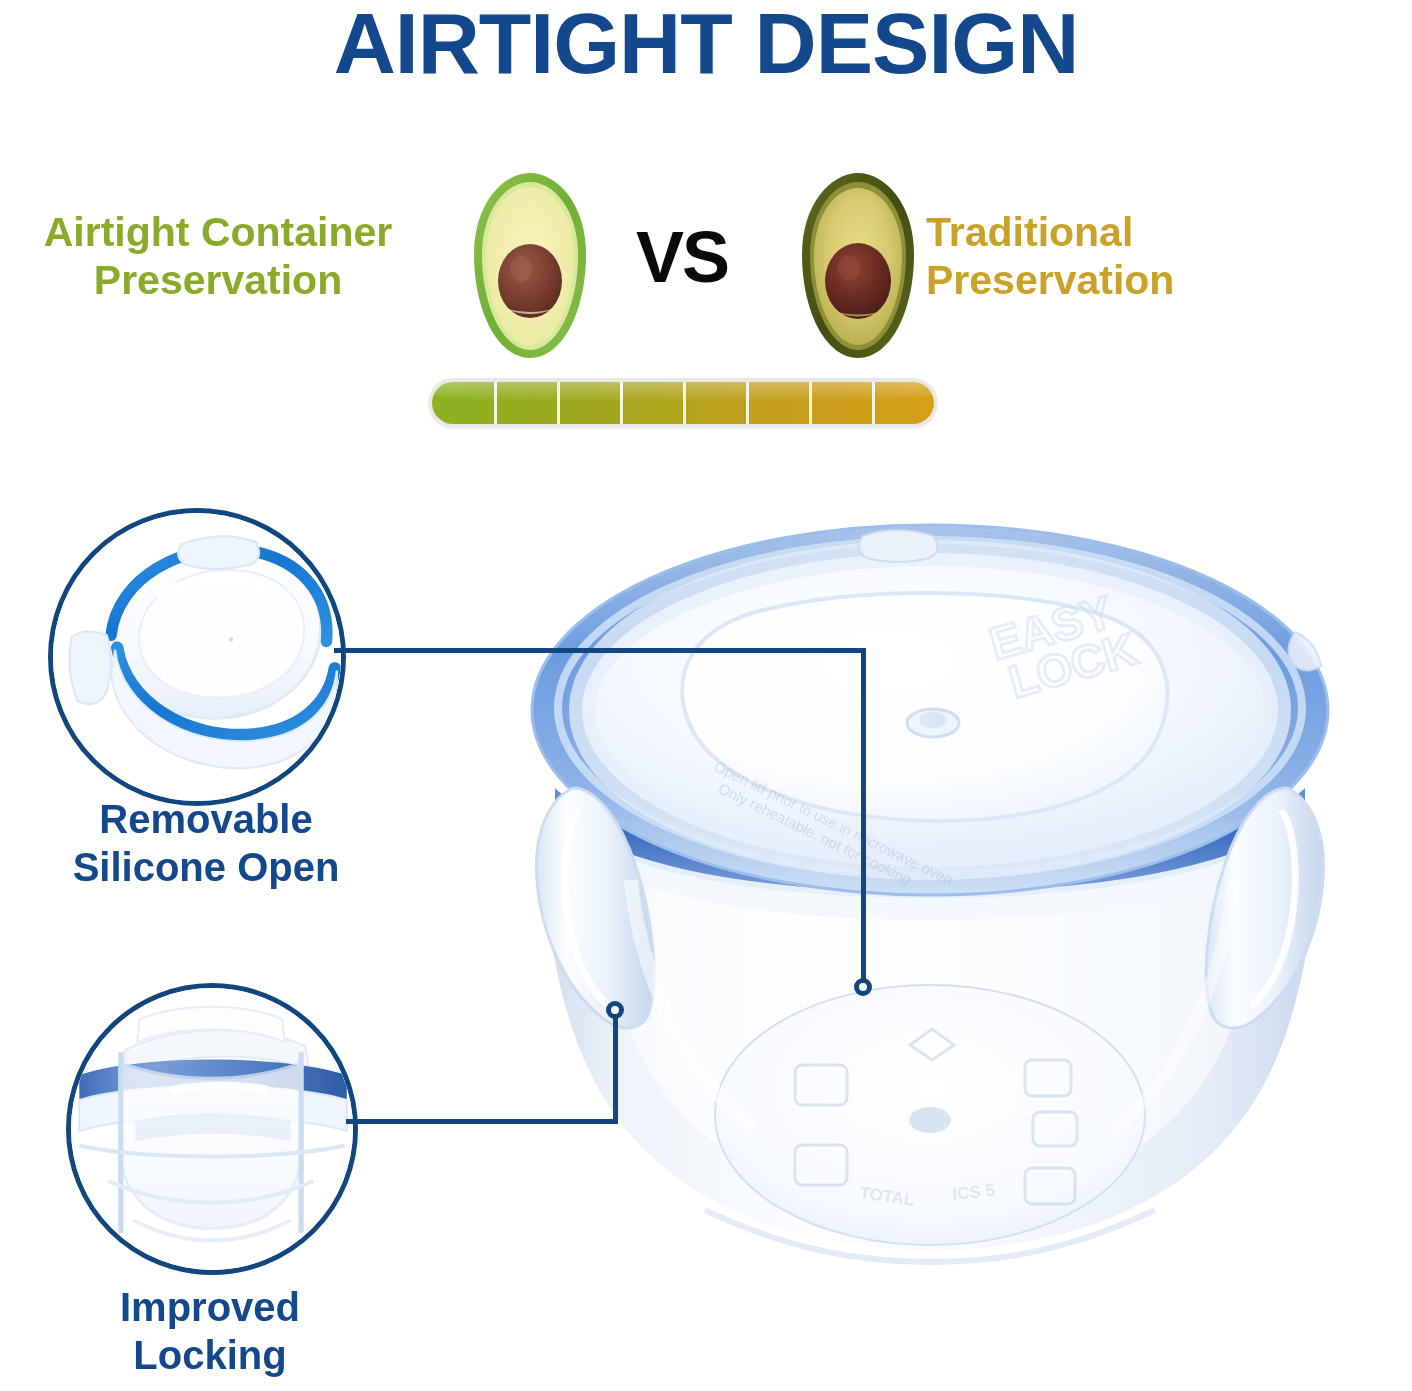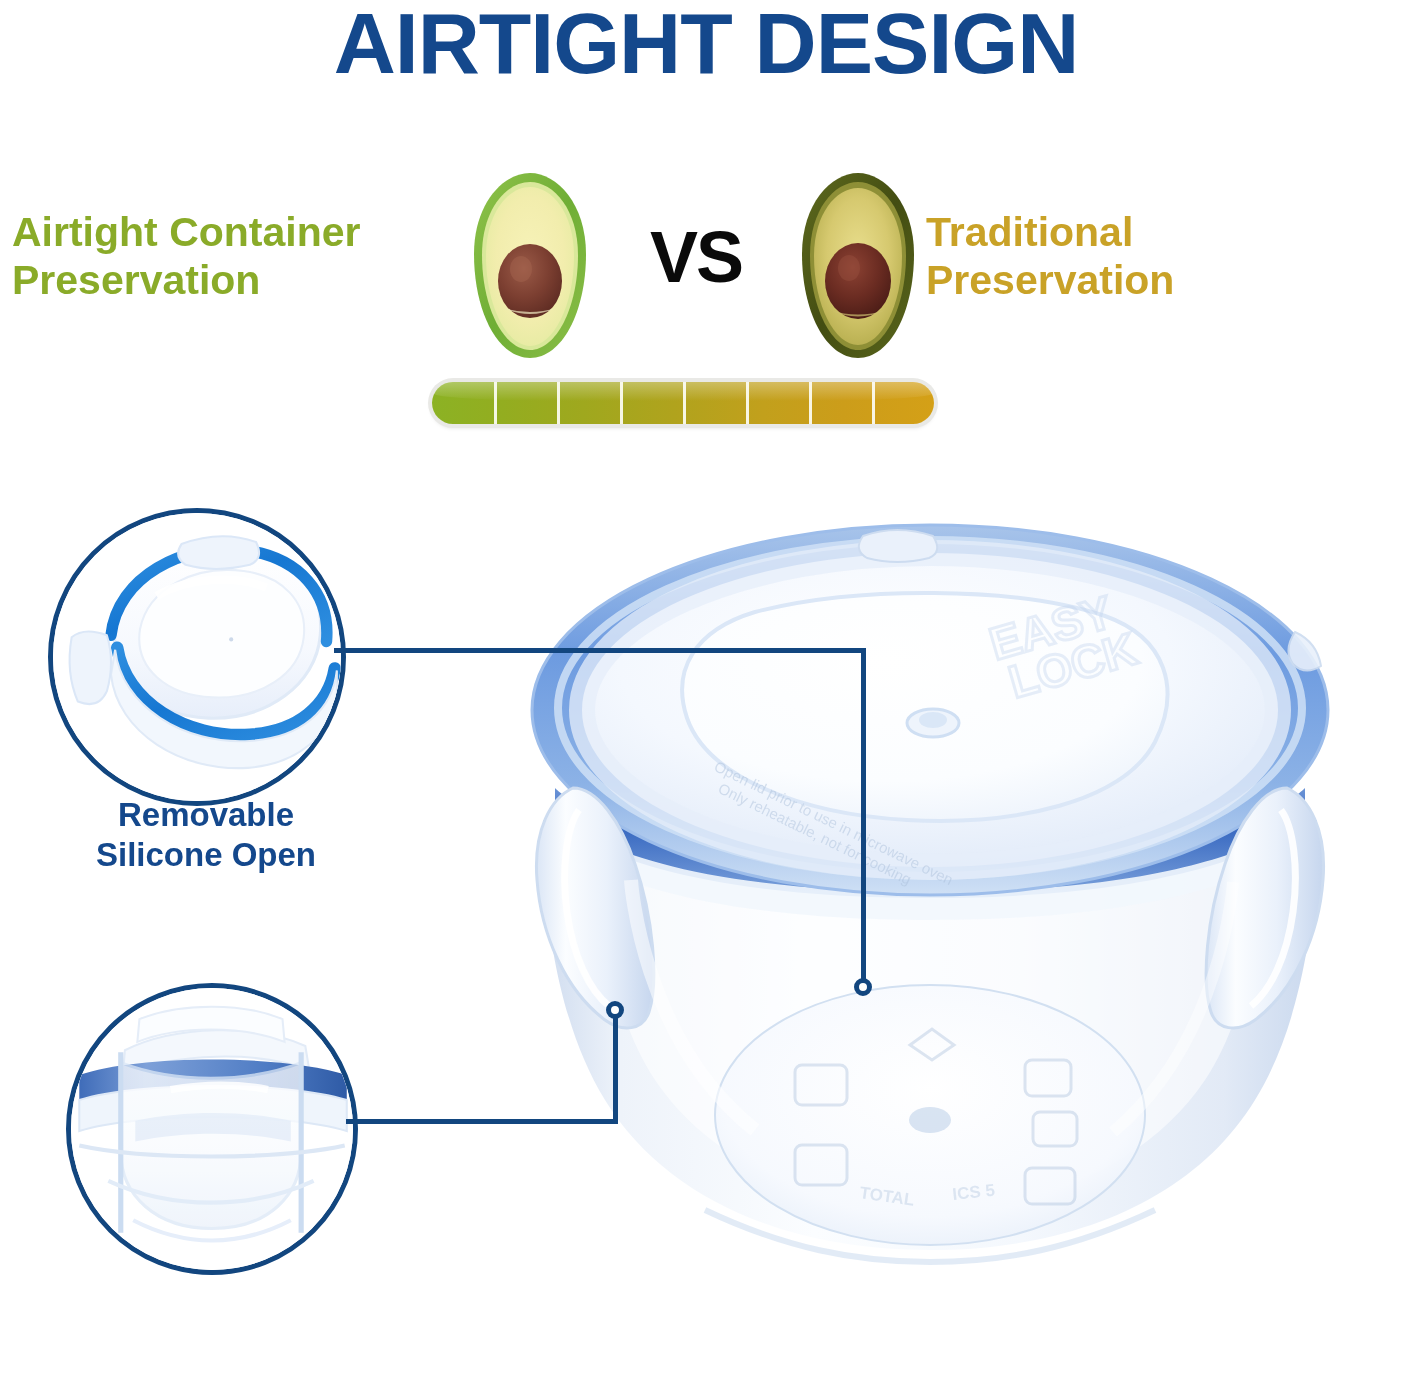"Airtight Container Preservation" #cmp-left-label { text-align: left -> center }
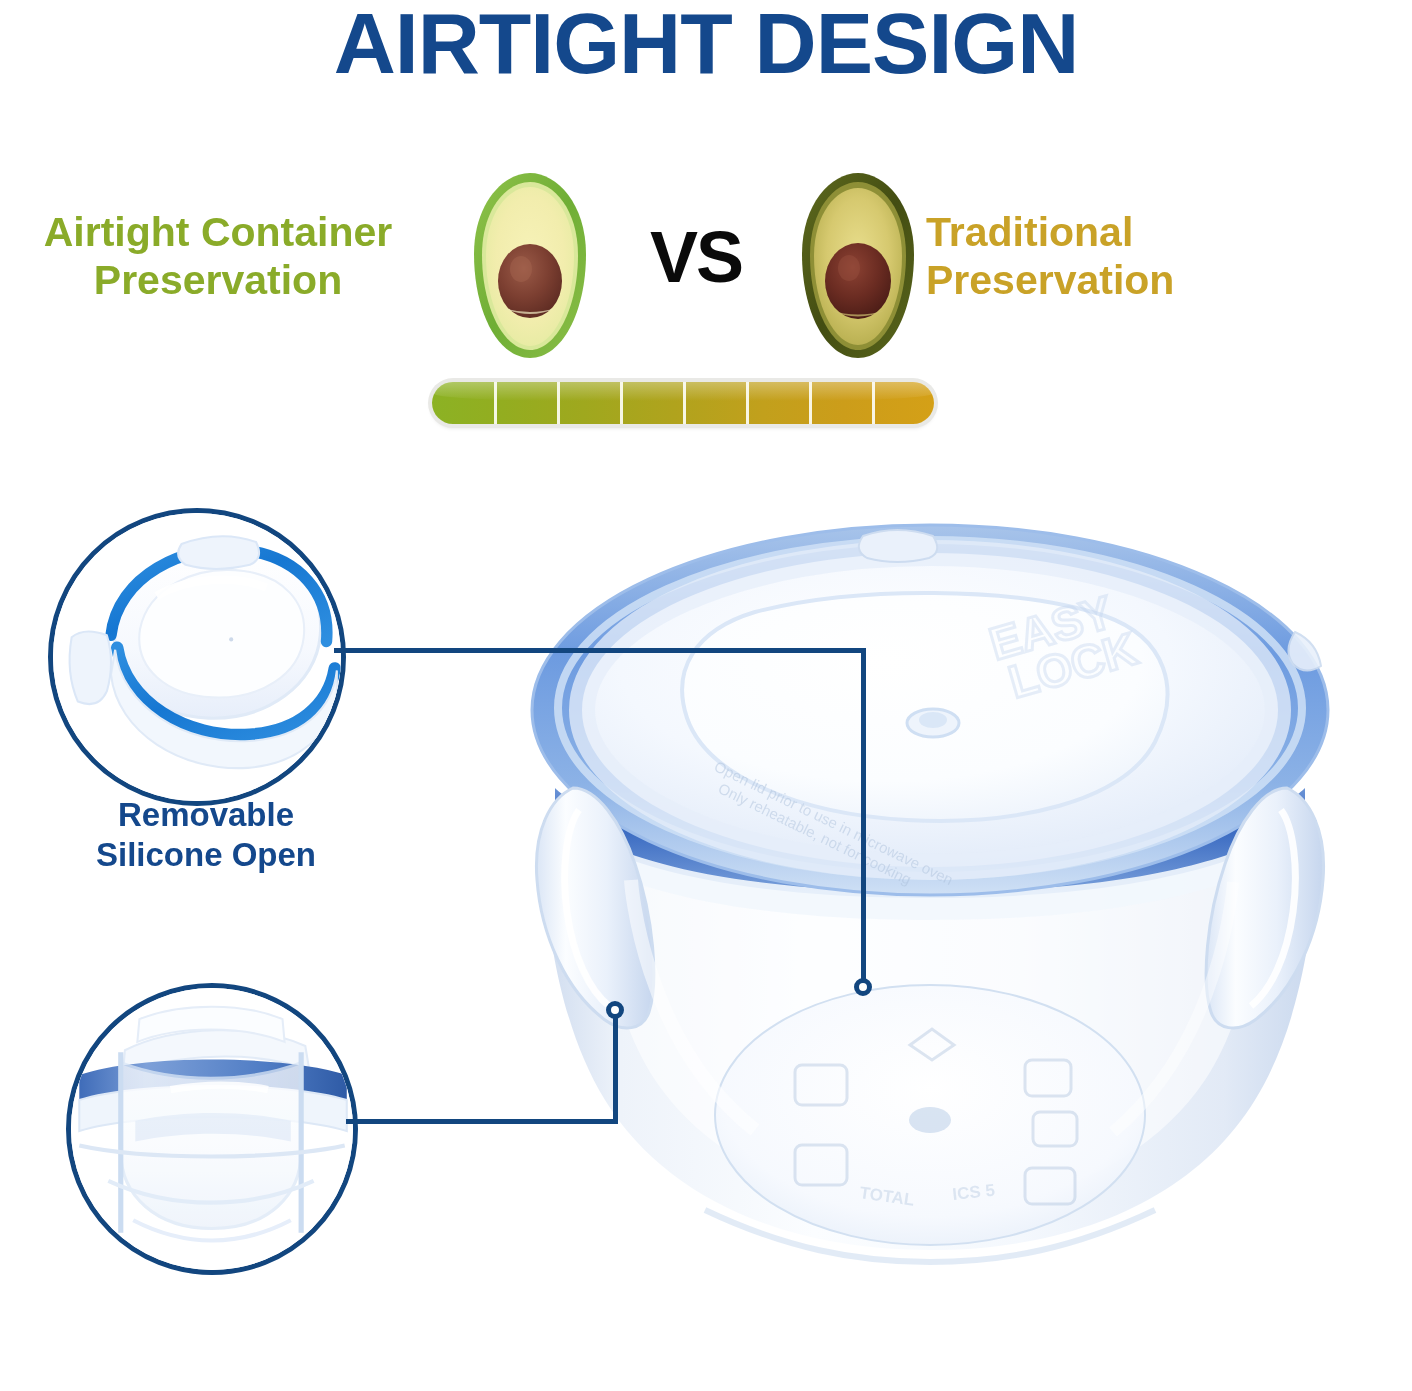"VS" #vs-text { text-align: right -> center }
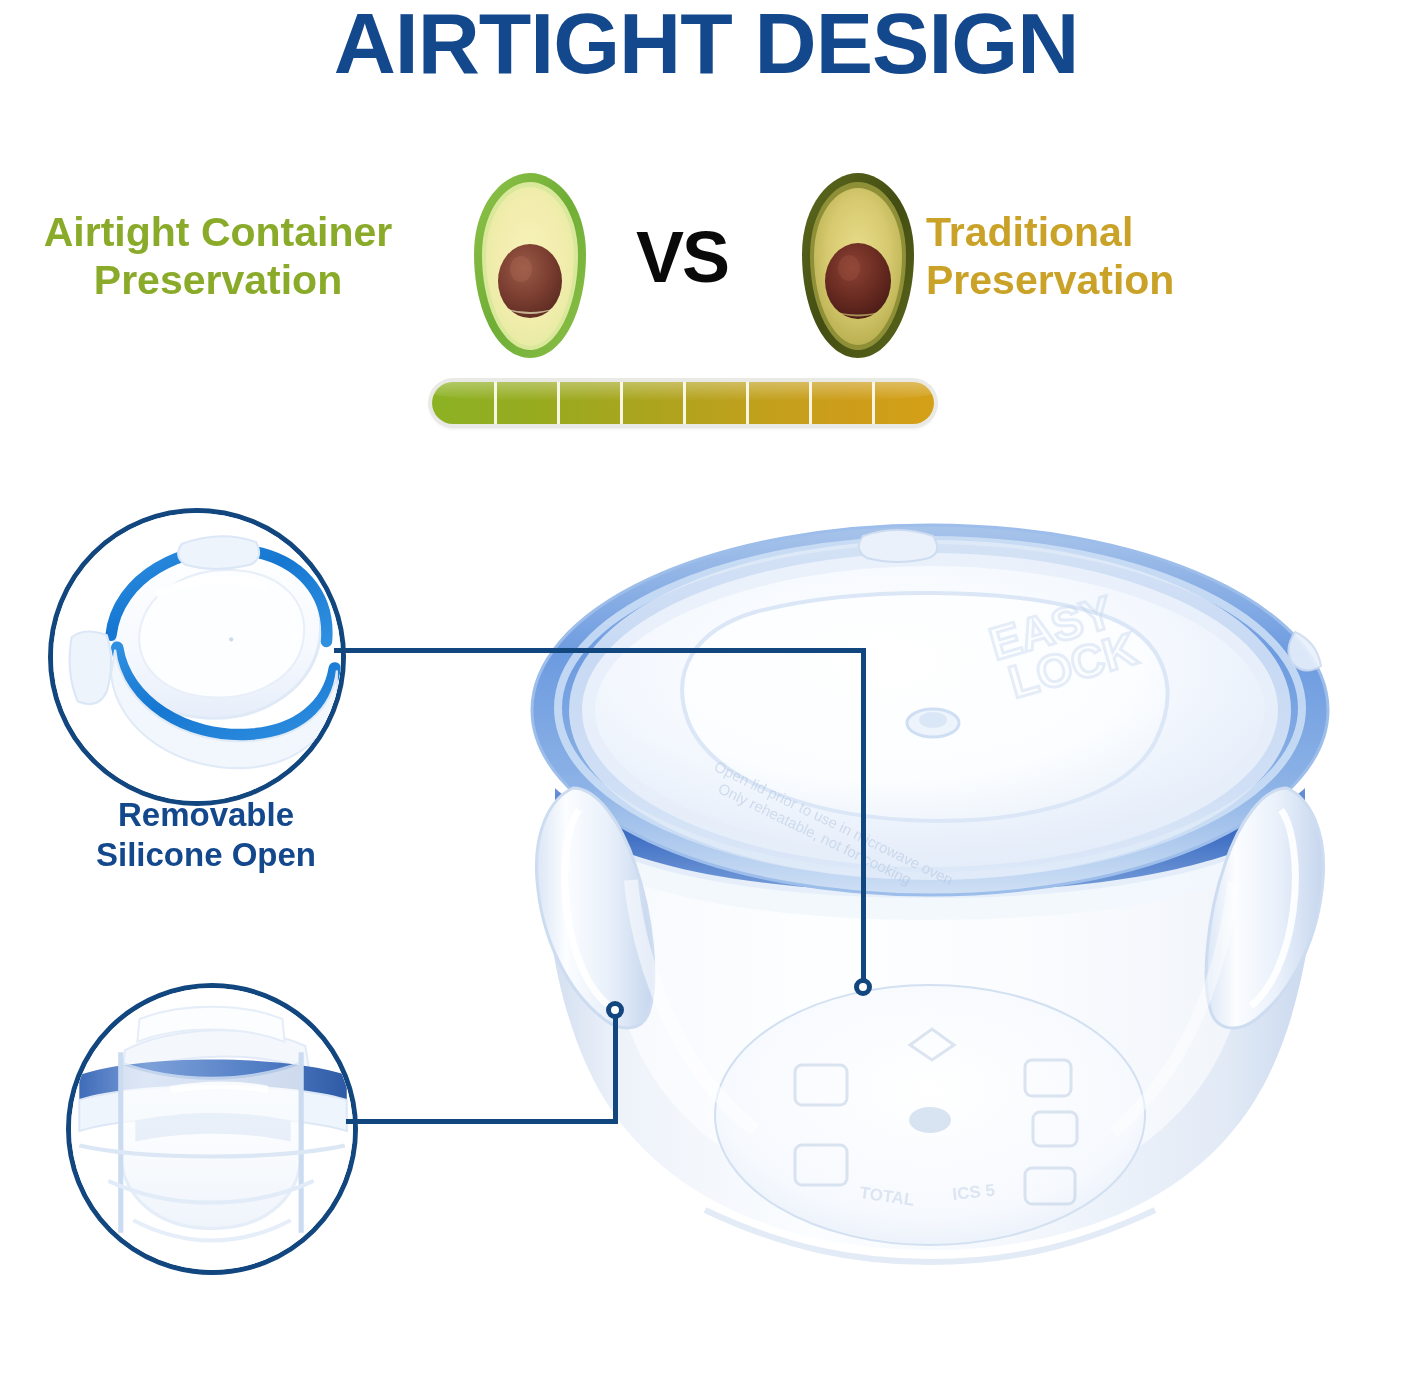"Removable" .callout-label { font-size: 33px -> 40px }
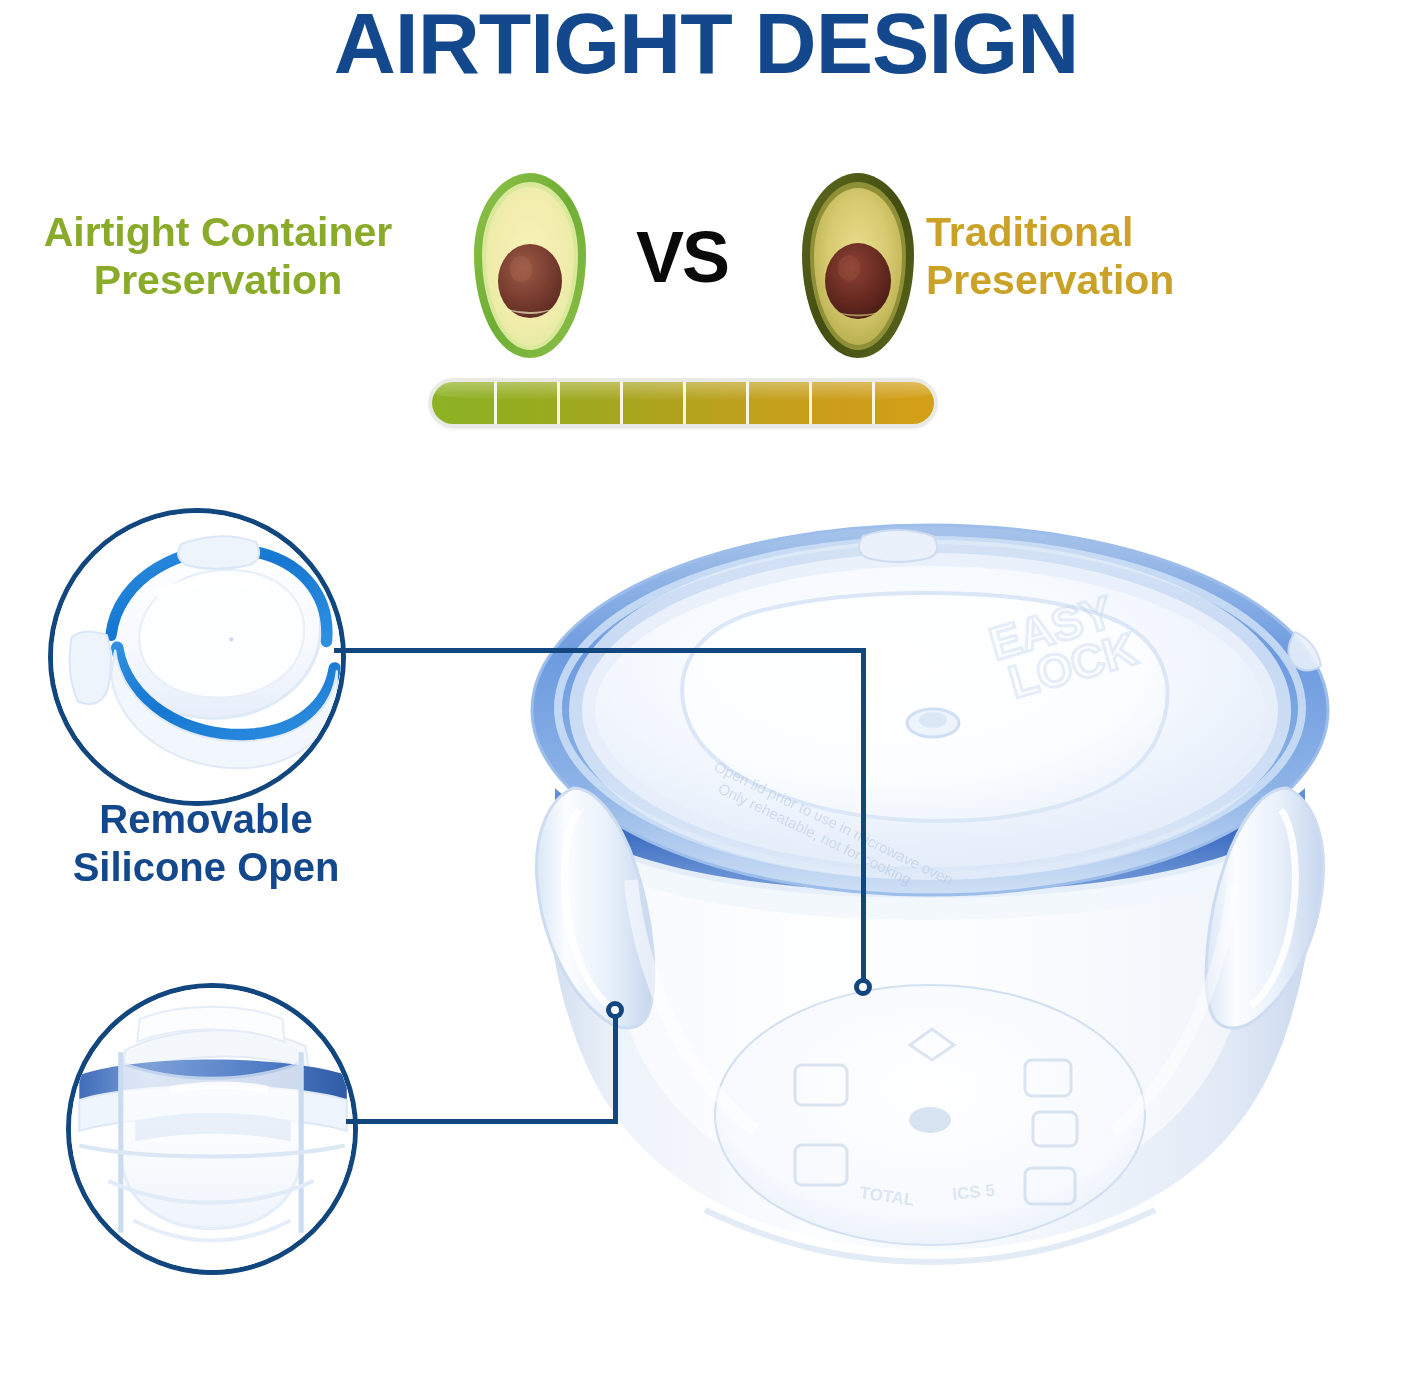"Improved" div.callout-label { html: none -> <div> <div>Improved</div> <div>Locking</div> </div> }
